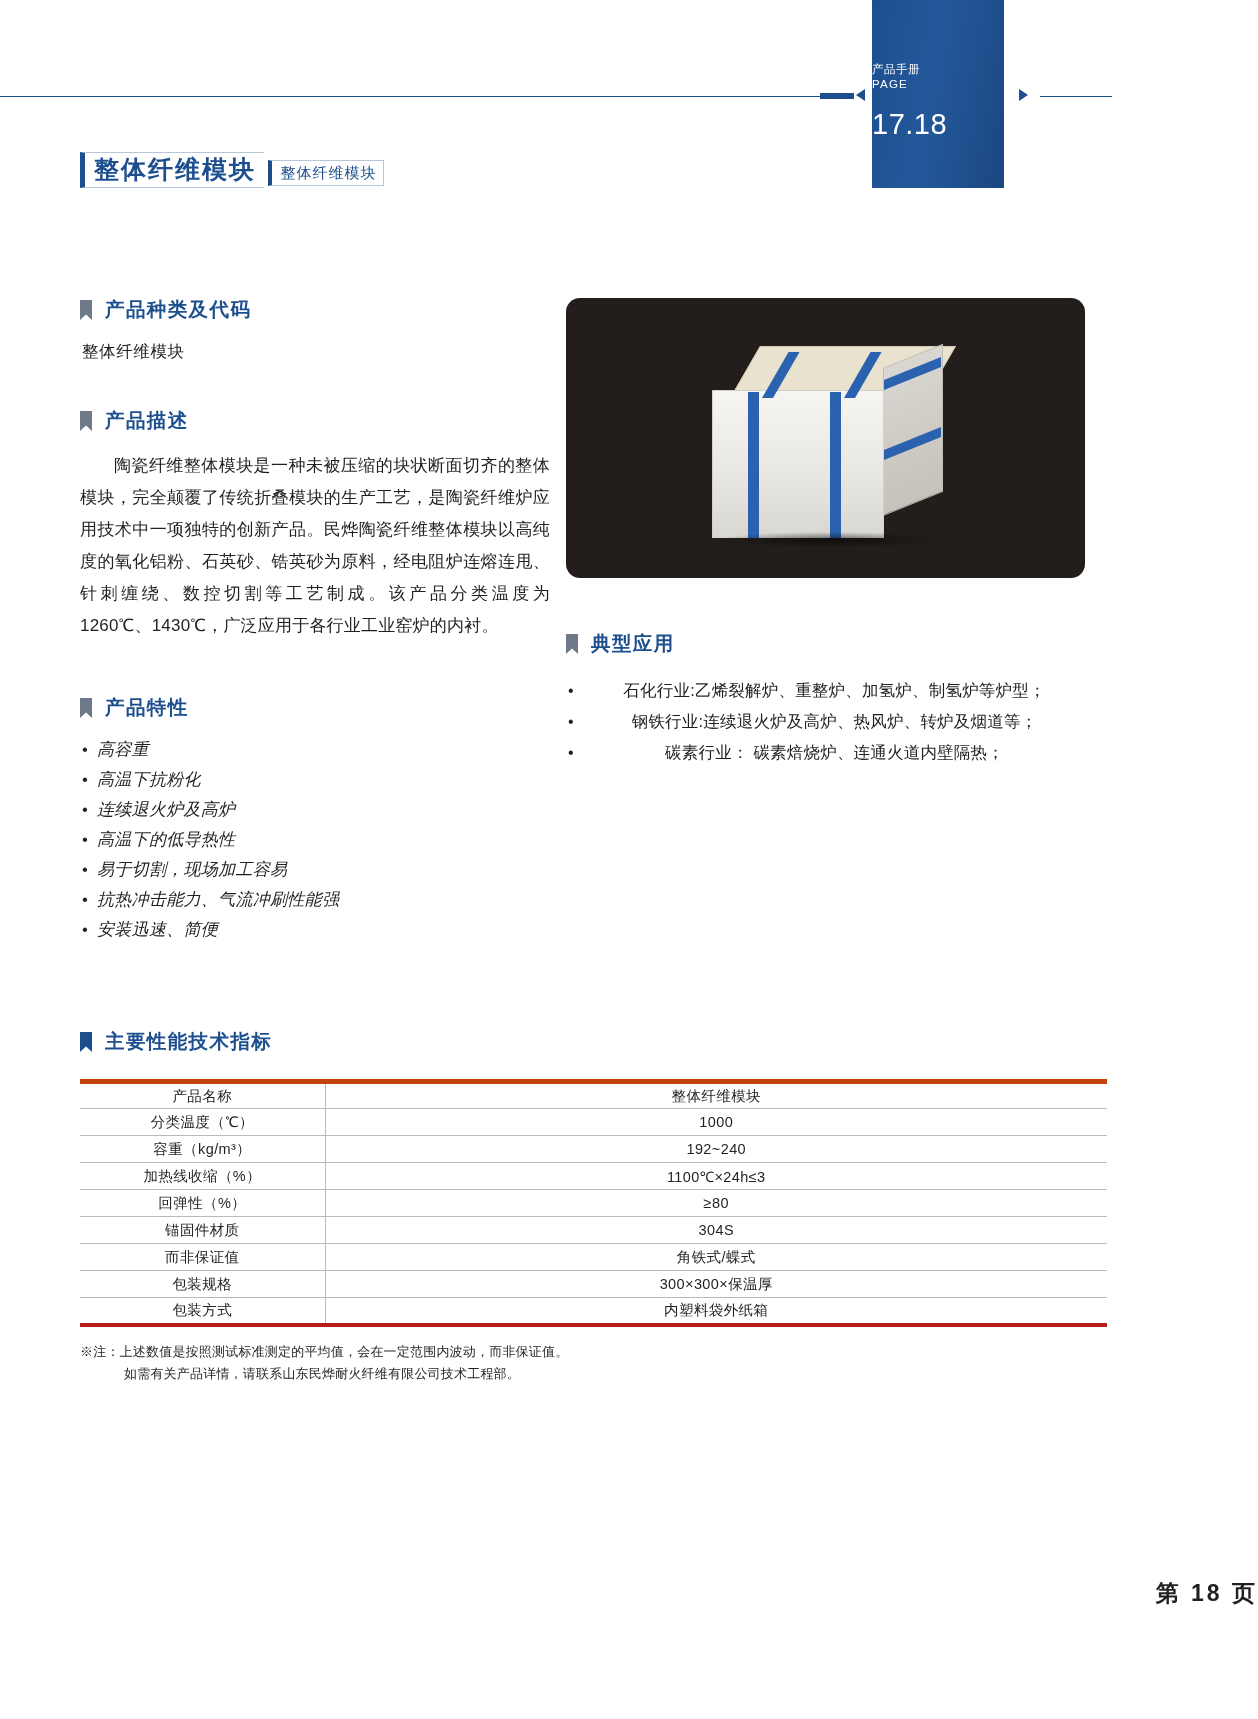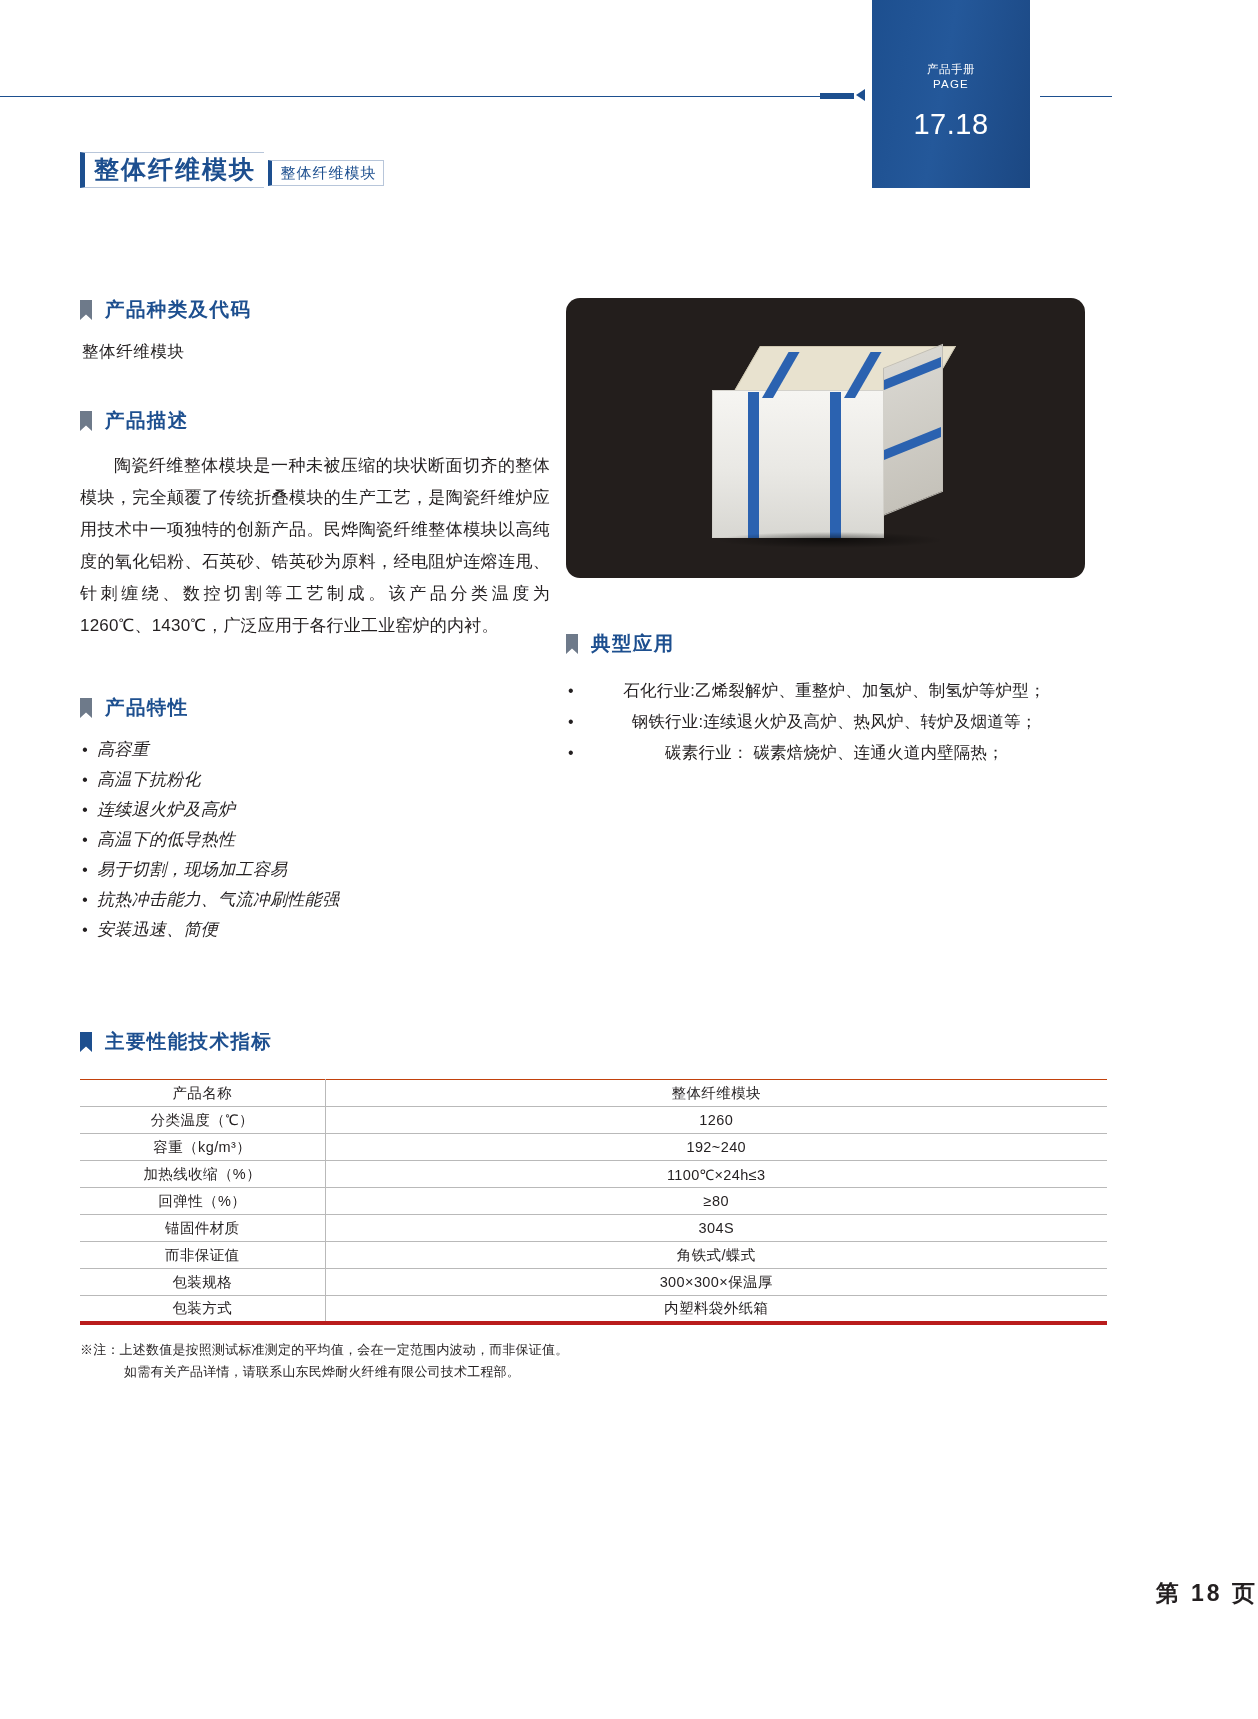"产品手册" .page-tab { text-align: center -> none; width: 158px -> 132px }
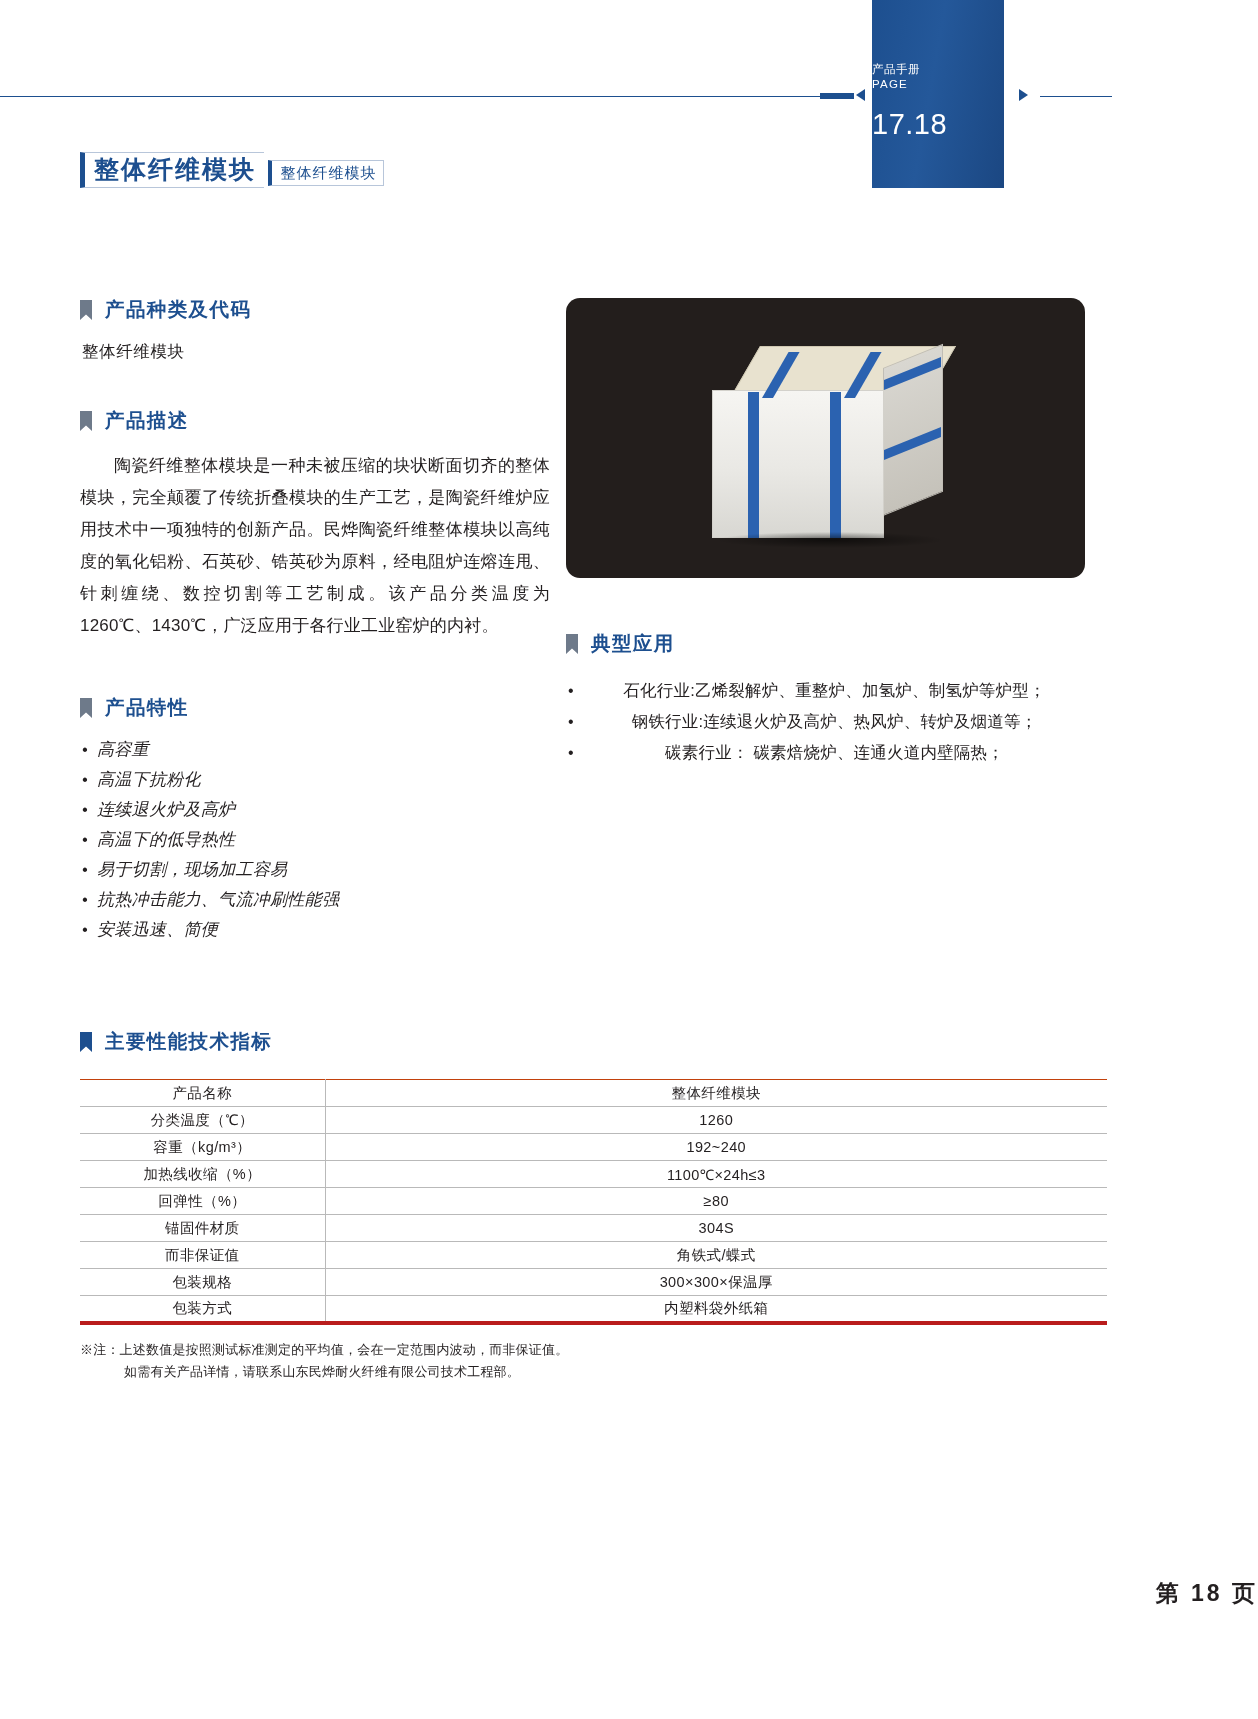"产品名称" table.spec tr:first-child td { border-top: 1px solid #c2410c -> 5px solid #c2410c }
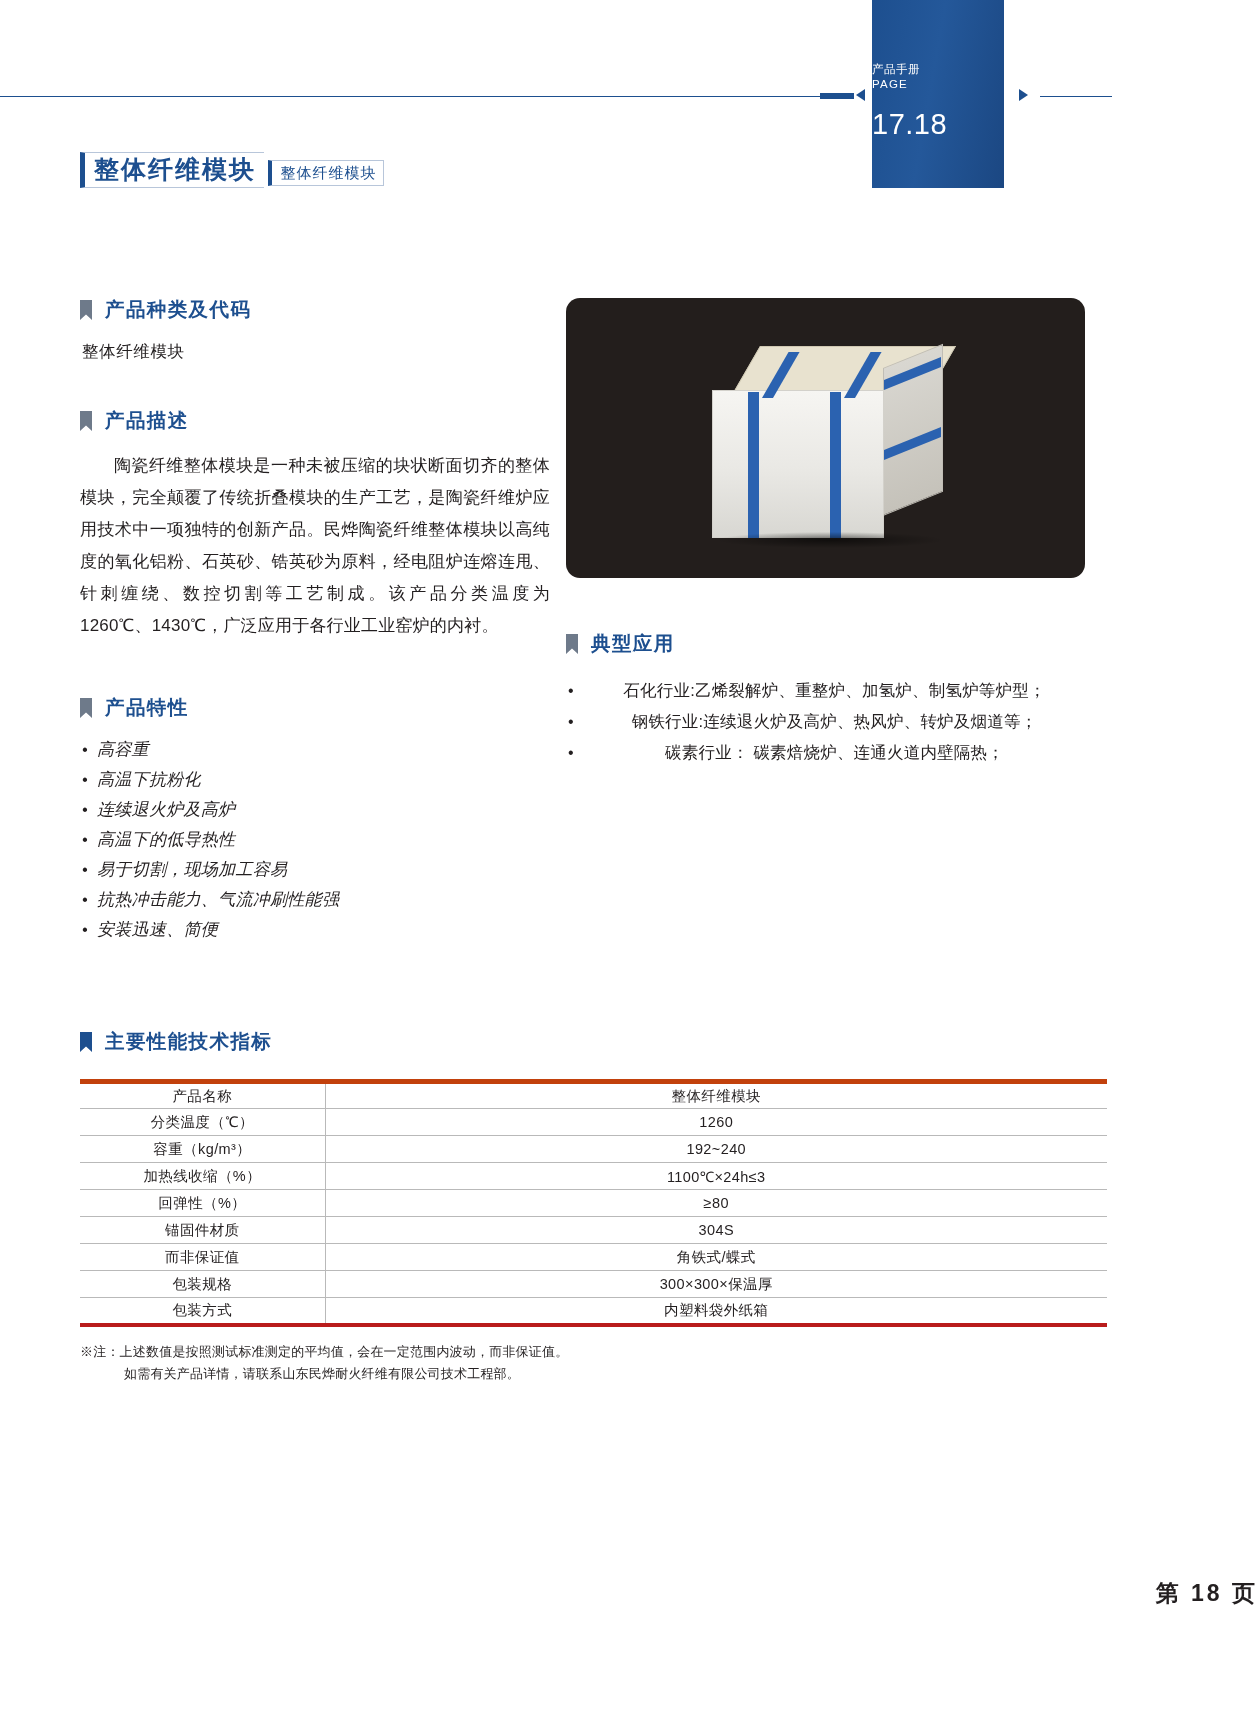"1260" td { text: 1260 -> 1000 }
